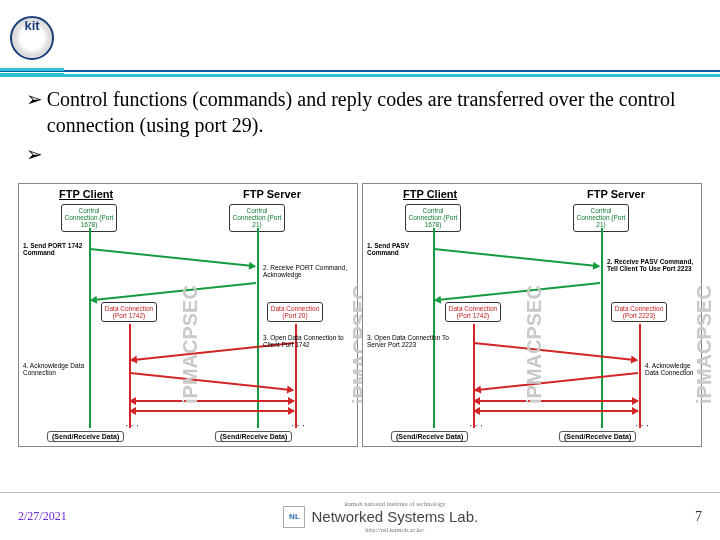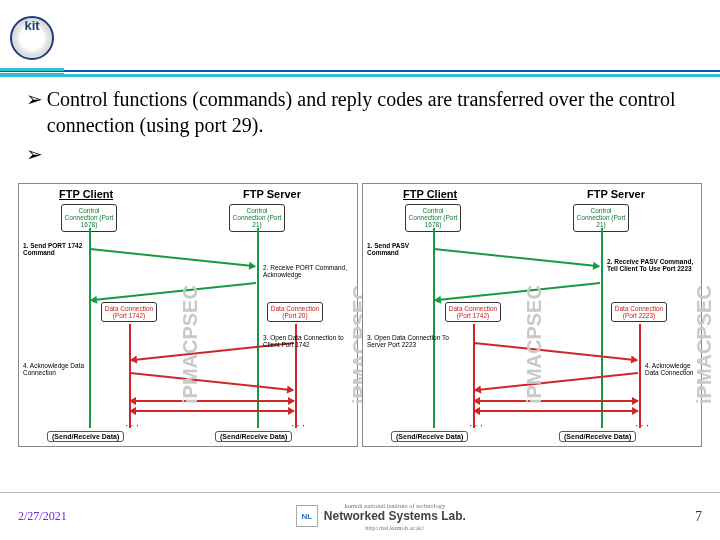"Networked Systems Lab." .footer-lab { font-size: 12px -> 15px; font-weight: bold -> none }
